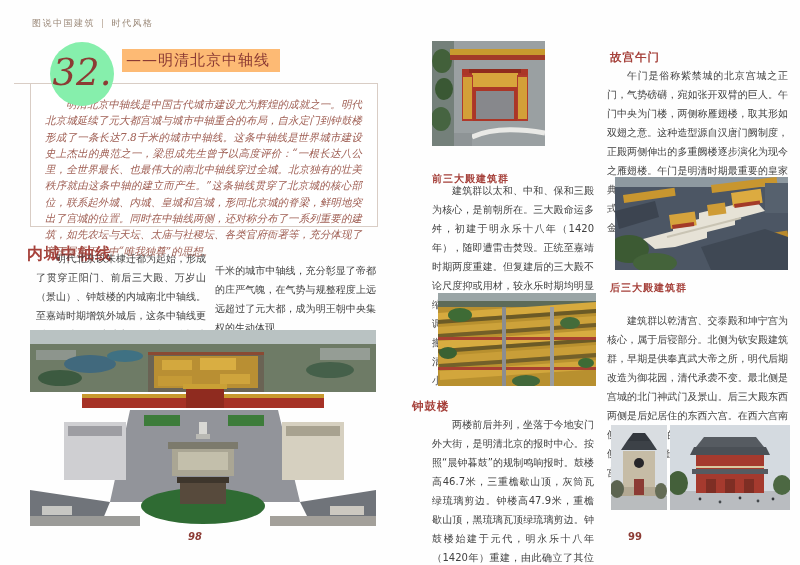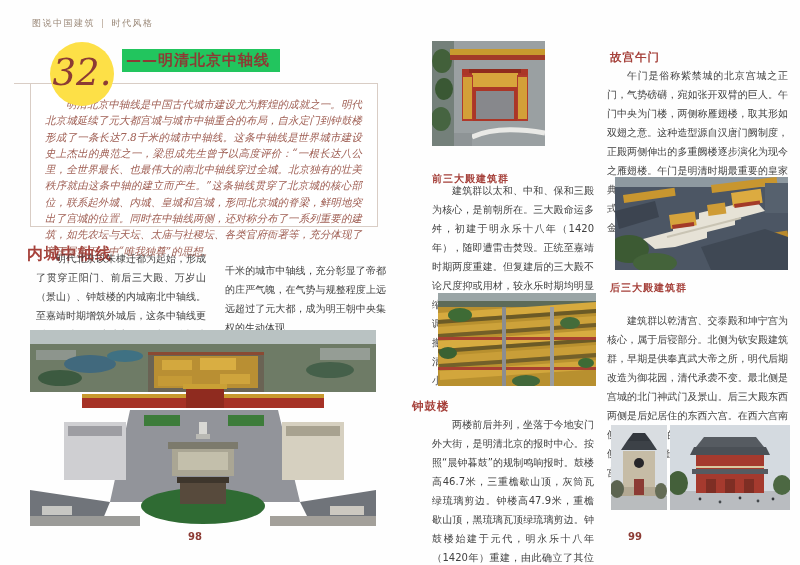"32." .chapter-circle { background: #fde047 -> #86efac }
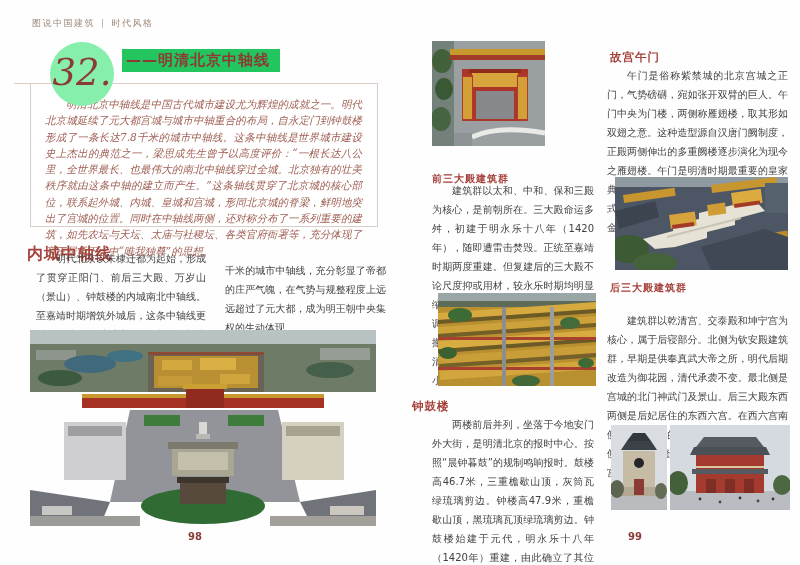"——明清北京中轴线" .chapter-title .l2 { background: #22c55e -> #fdba74; font-weight: bold -> normal }
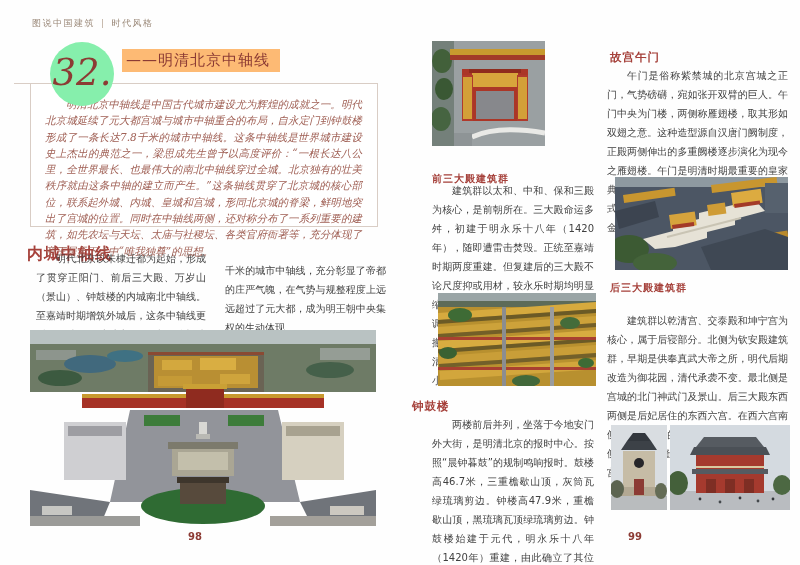"千米的城市中轴线，充分彰显了帝都的庄严气魄，在气势与规整程度上远远超过了元大都，" .axis-col2 { left: 225px -> 215px }
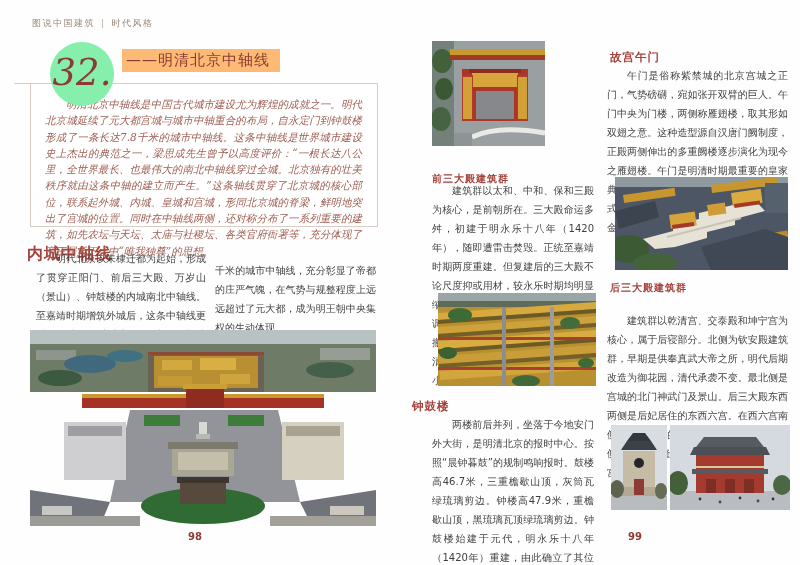"98" .pn-left { font-style: none -> italic }
